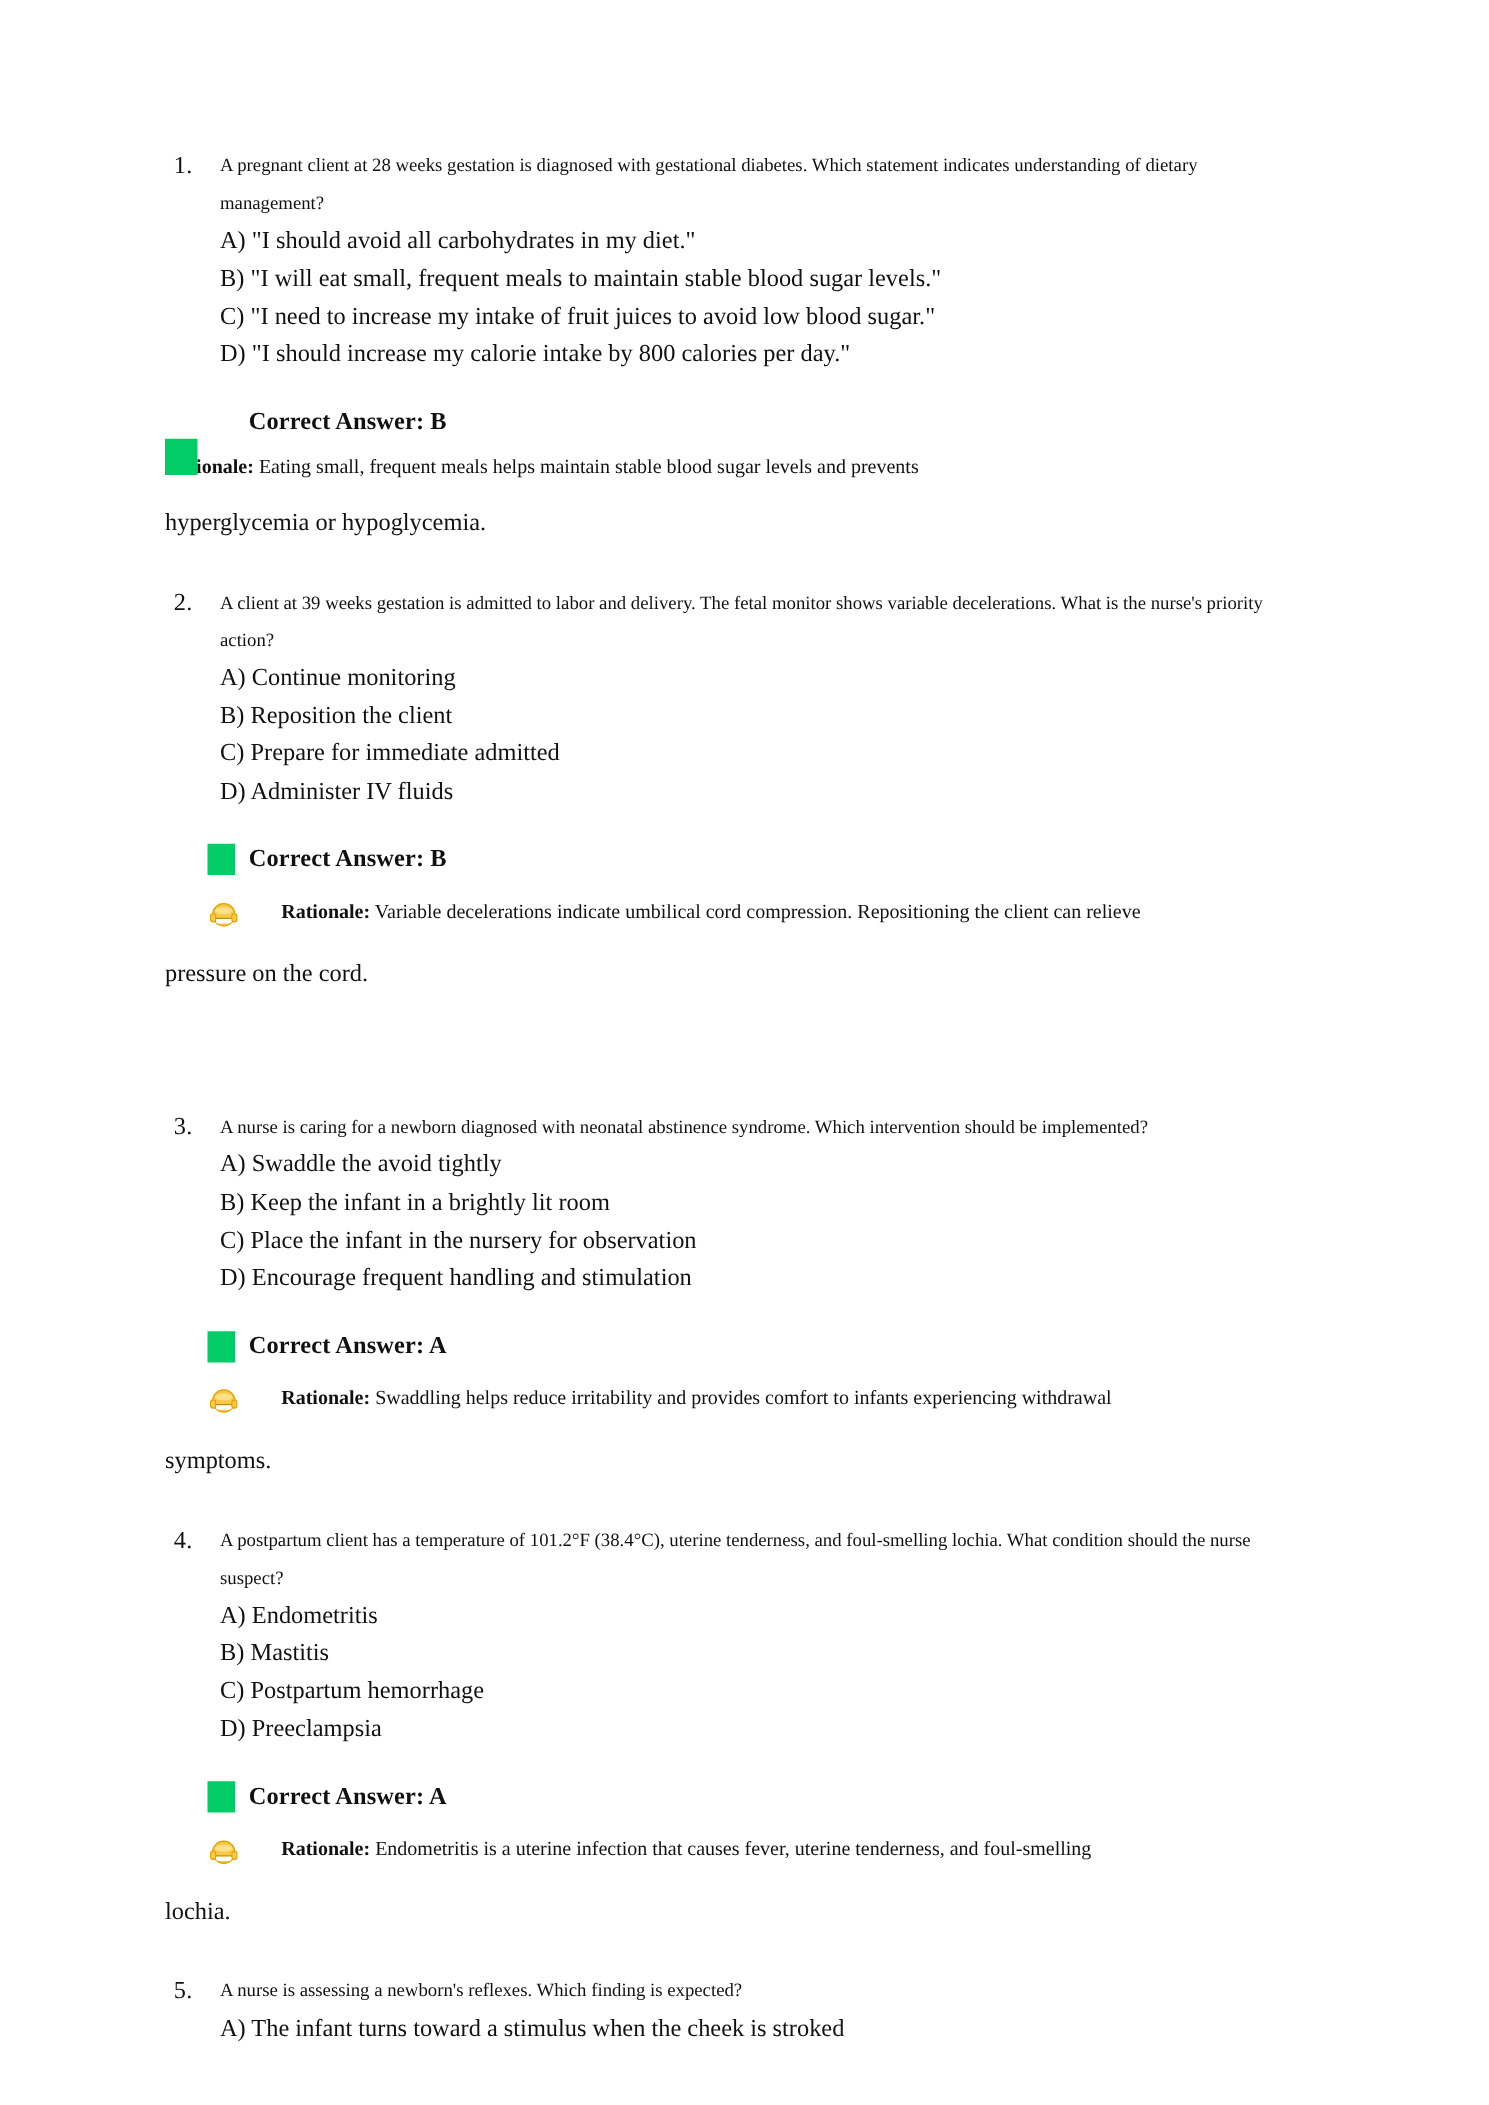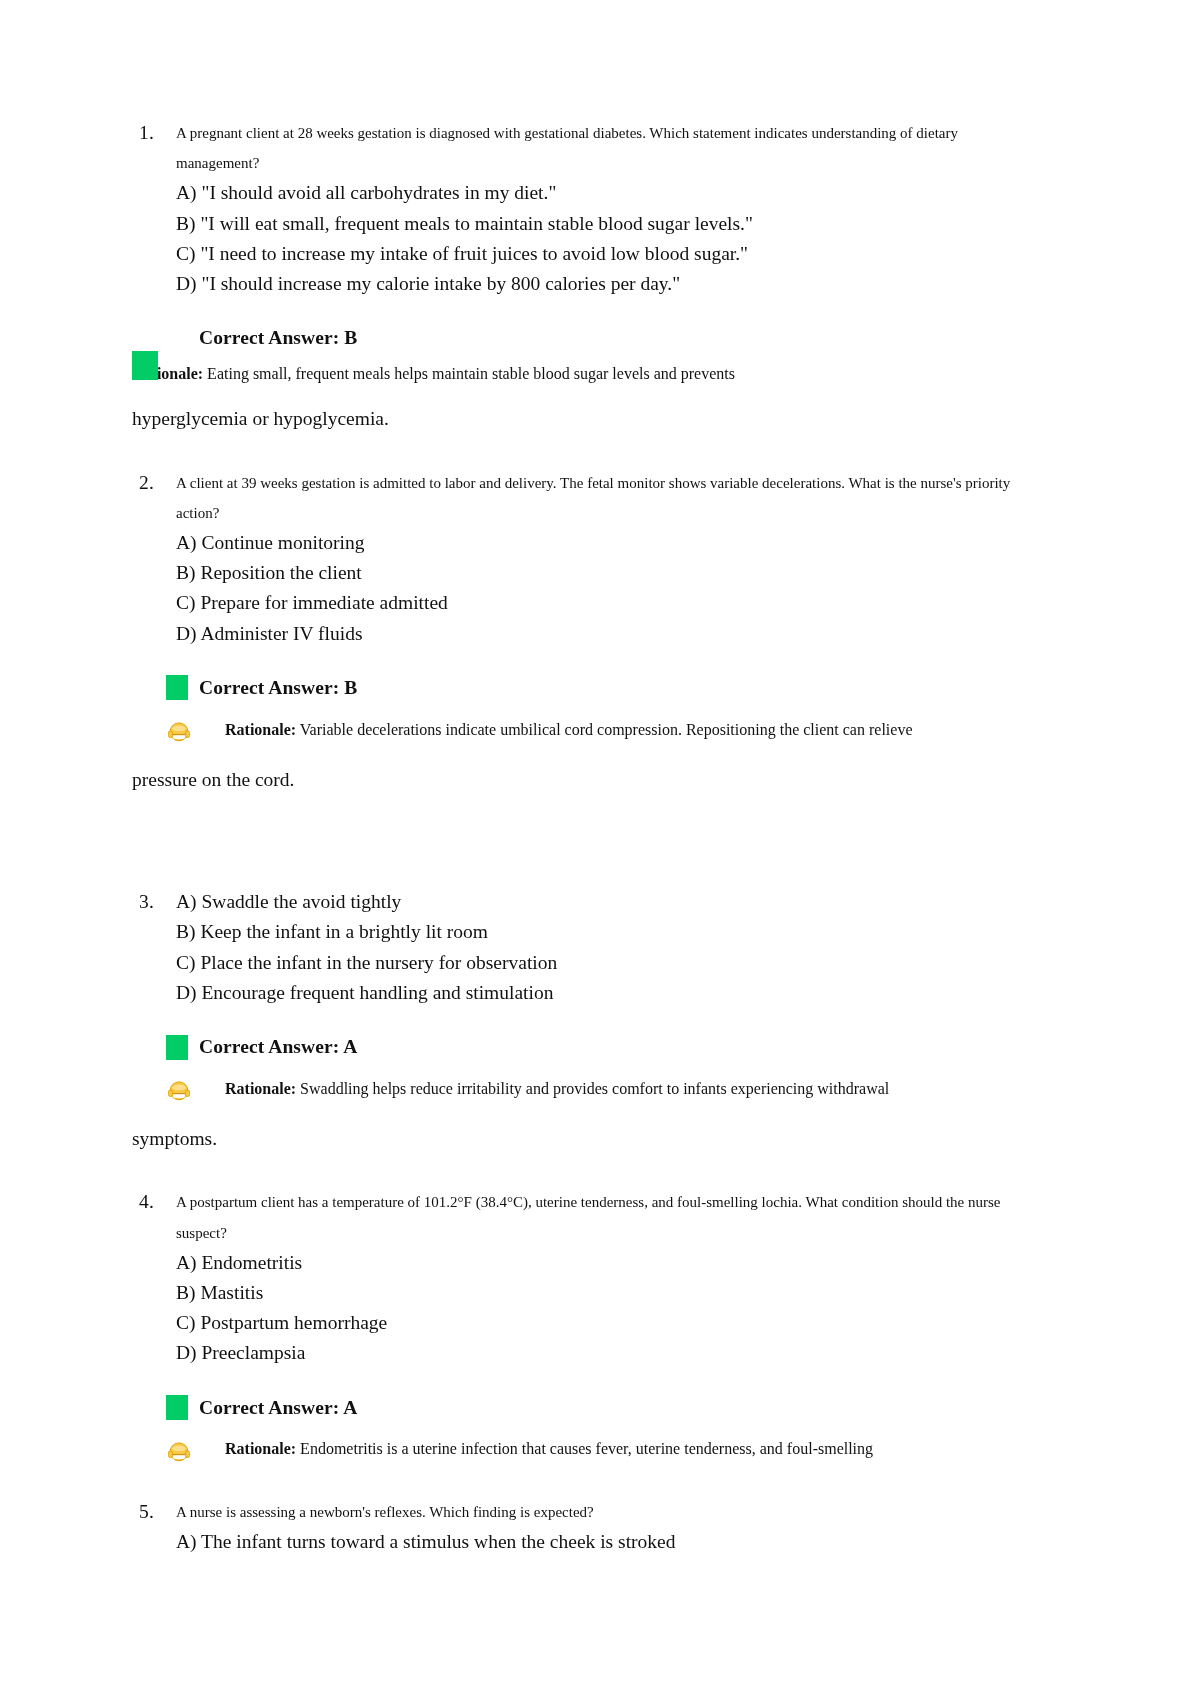"A nurse is caring for" p.q-stem { html: none -> <p>A nurse is caring for a newborn diagnosed with neonatal abstinence syndrome. Which intervention should be implemented?</p> }
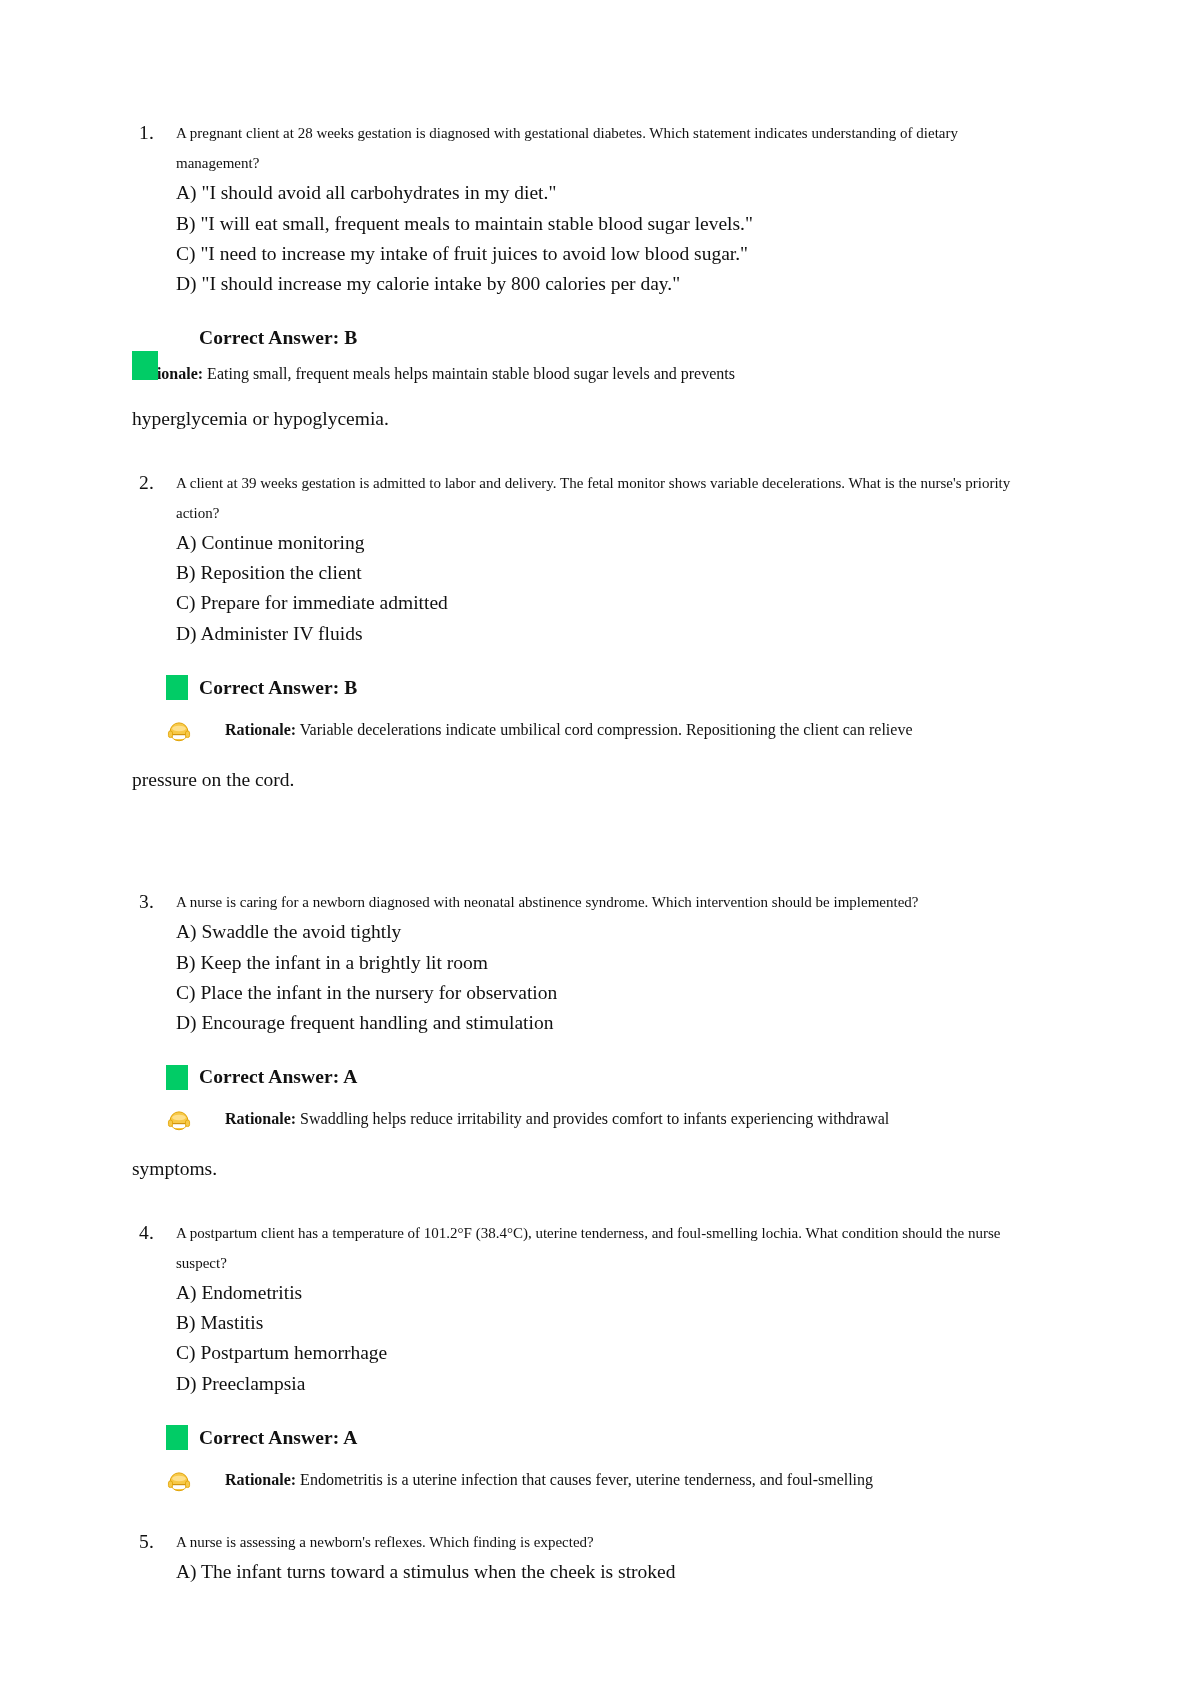"lochia." div.rationale-cont { html: none -> <div>lochia.</div> }
